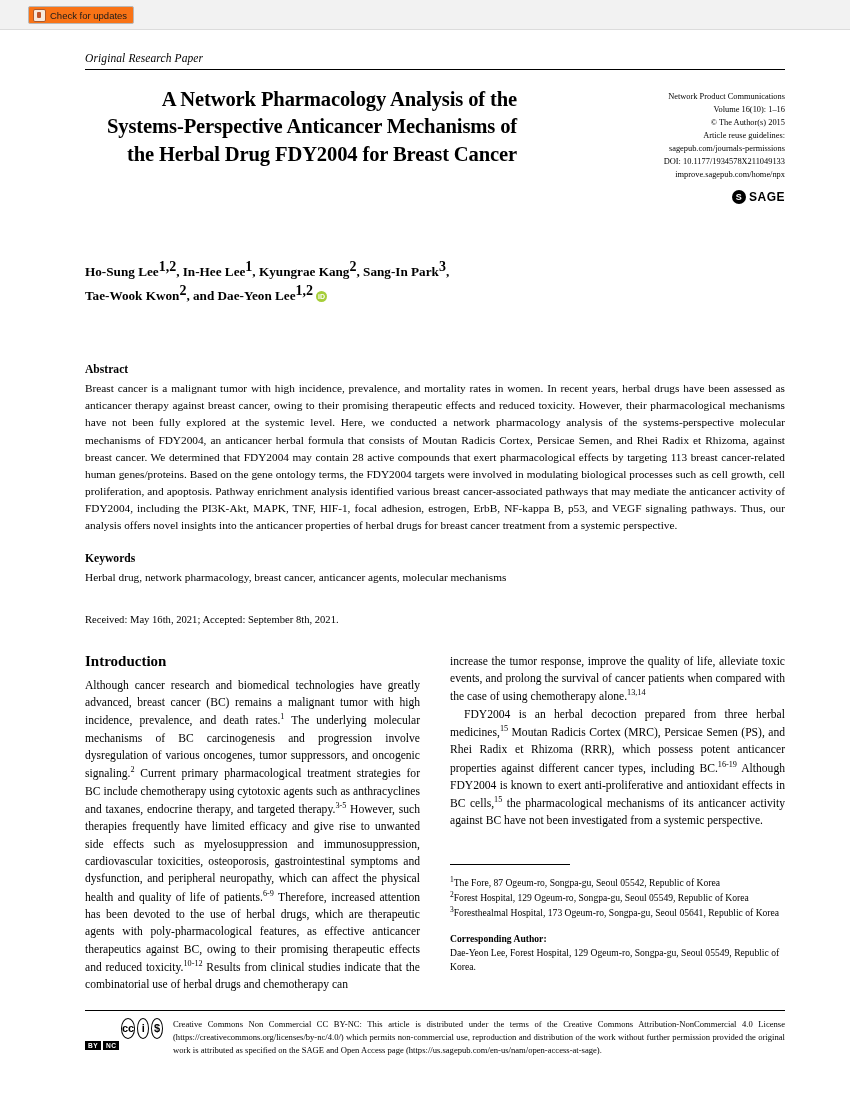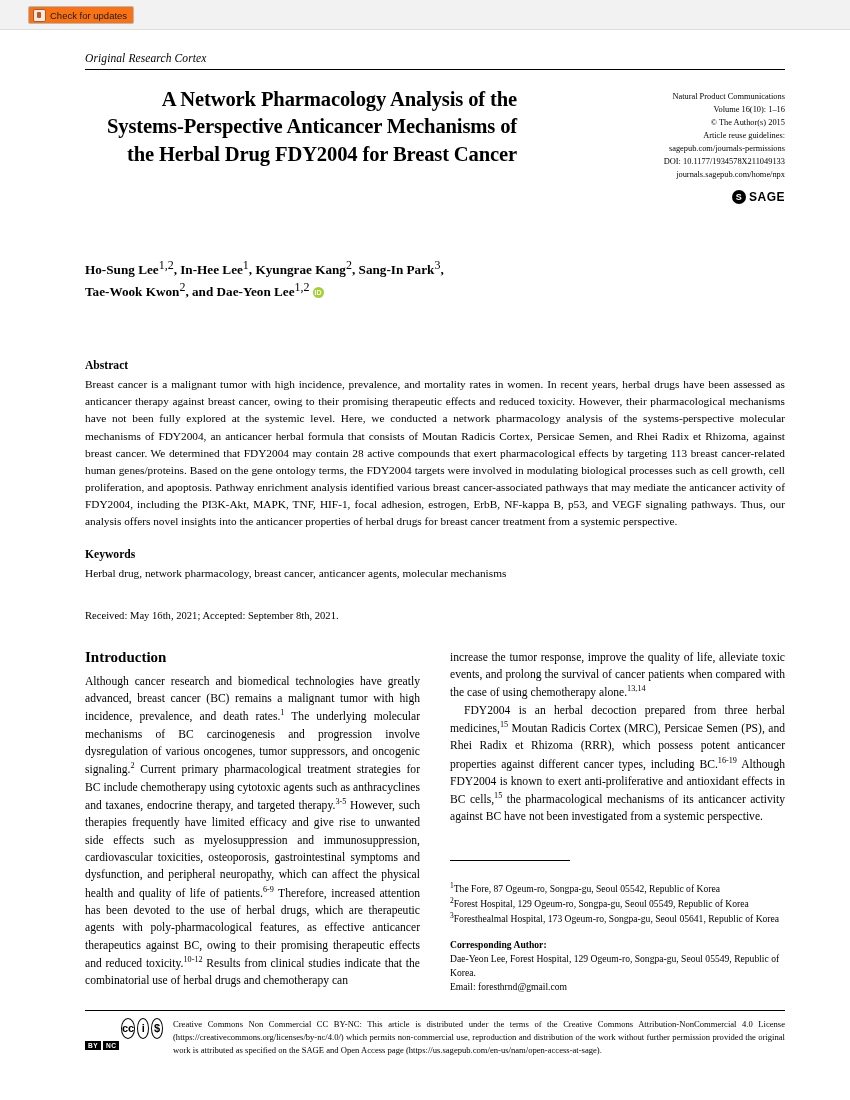"Original Research Cortex" div.paper-type { text: Cortex -> Paper }
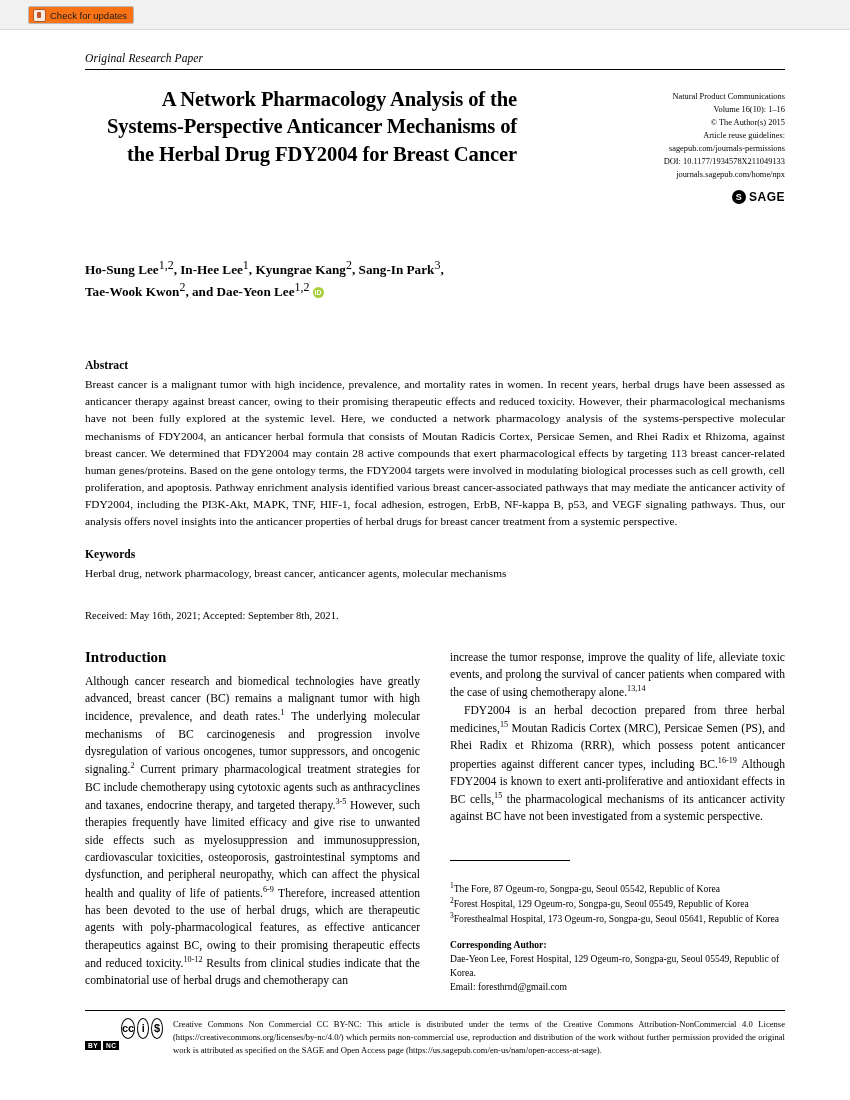"Natural Product Communications" div { text: Natural -> Network }
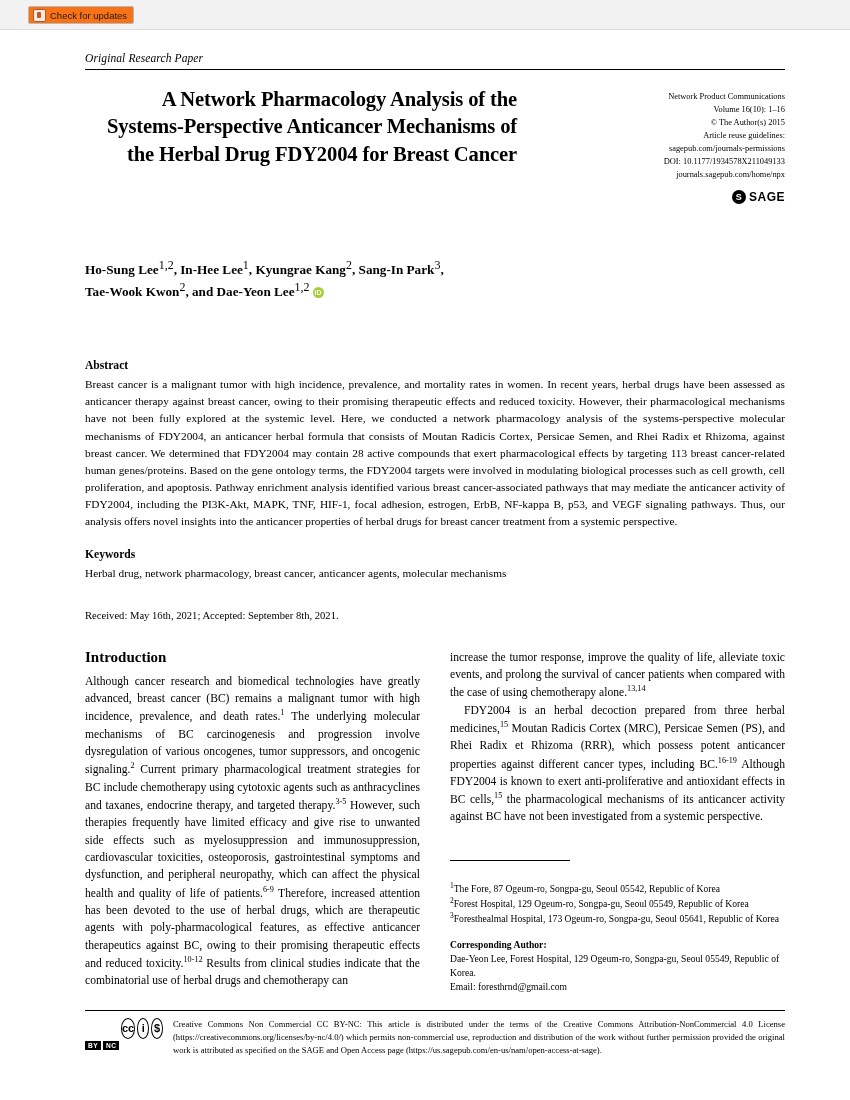"journals.sagepub.com/home/npx" div { text: journals.sagepub.com/home/npx -> improve.sagepub.com/home/npx }
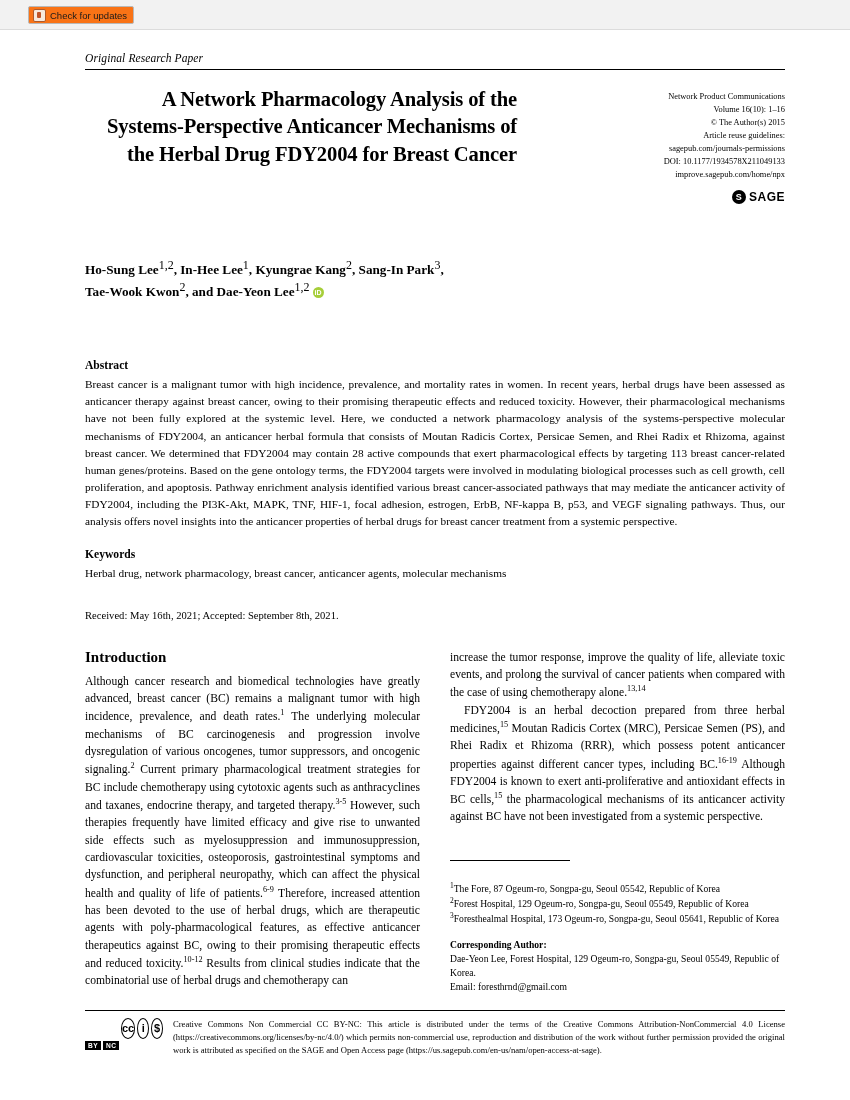"1,2" .authors sup { font-size: 12px -> 14px; font-weight: normal -> bold }
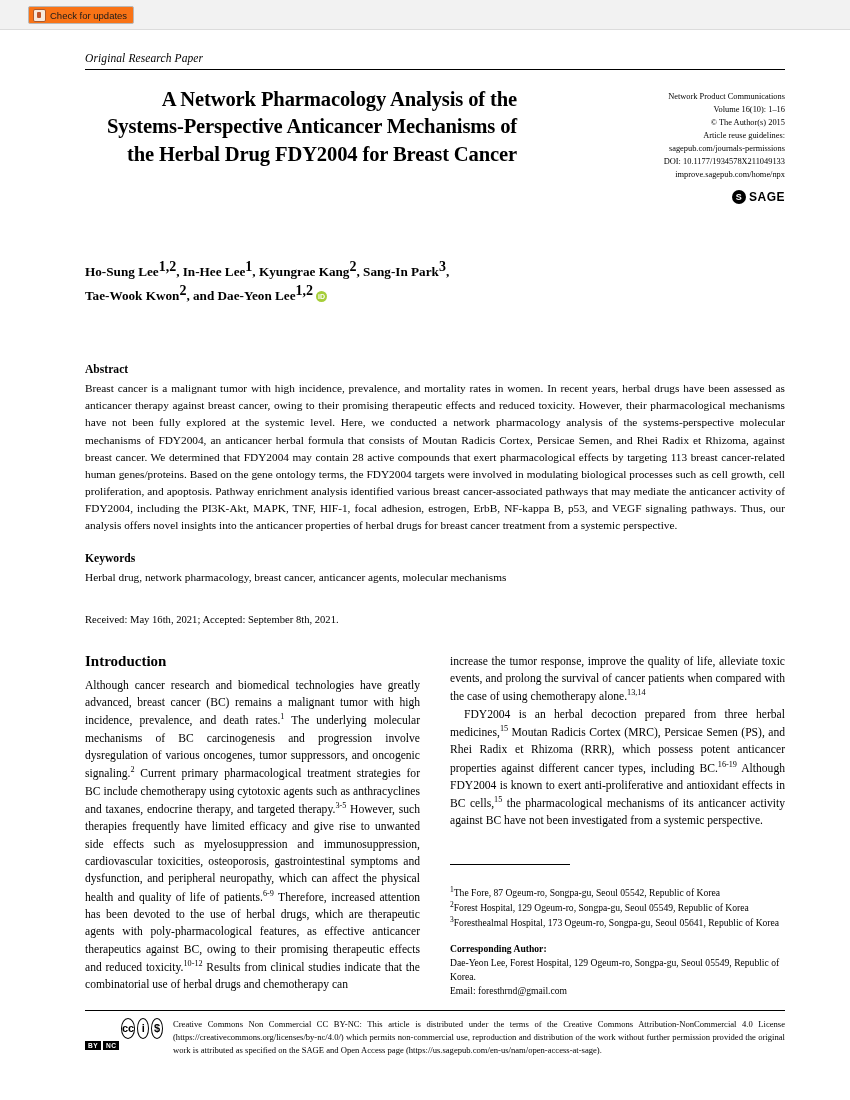"1The Fore, 87 Ogeum-ro, Songpa-gu," .affil { margin-top: 20px -> 10px }
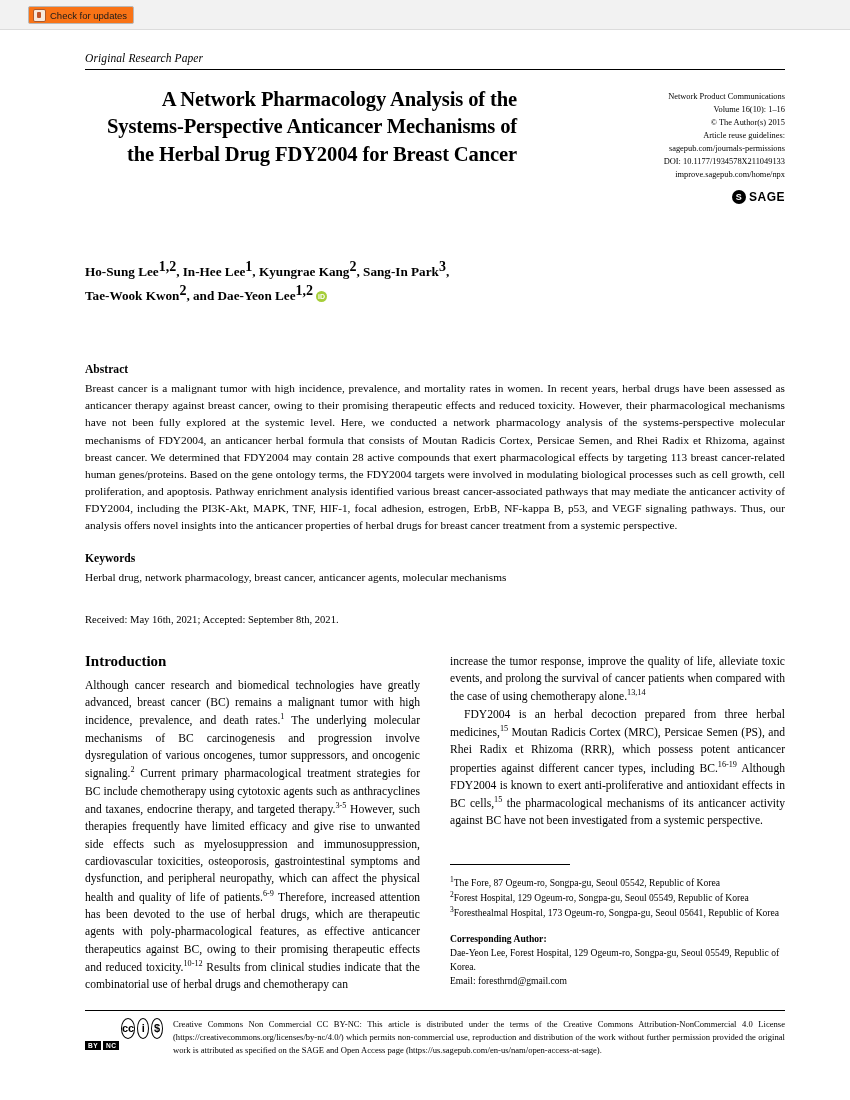"Email: foresthrnd@gmail.com" div { html: <div>Email: foresthrnd@gmail.com</div> -> none }
